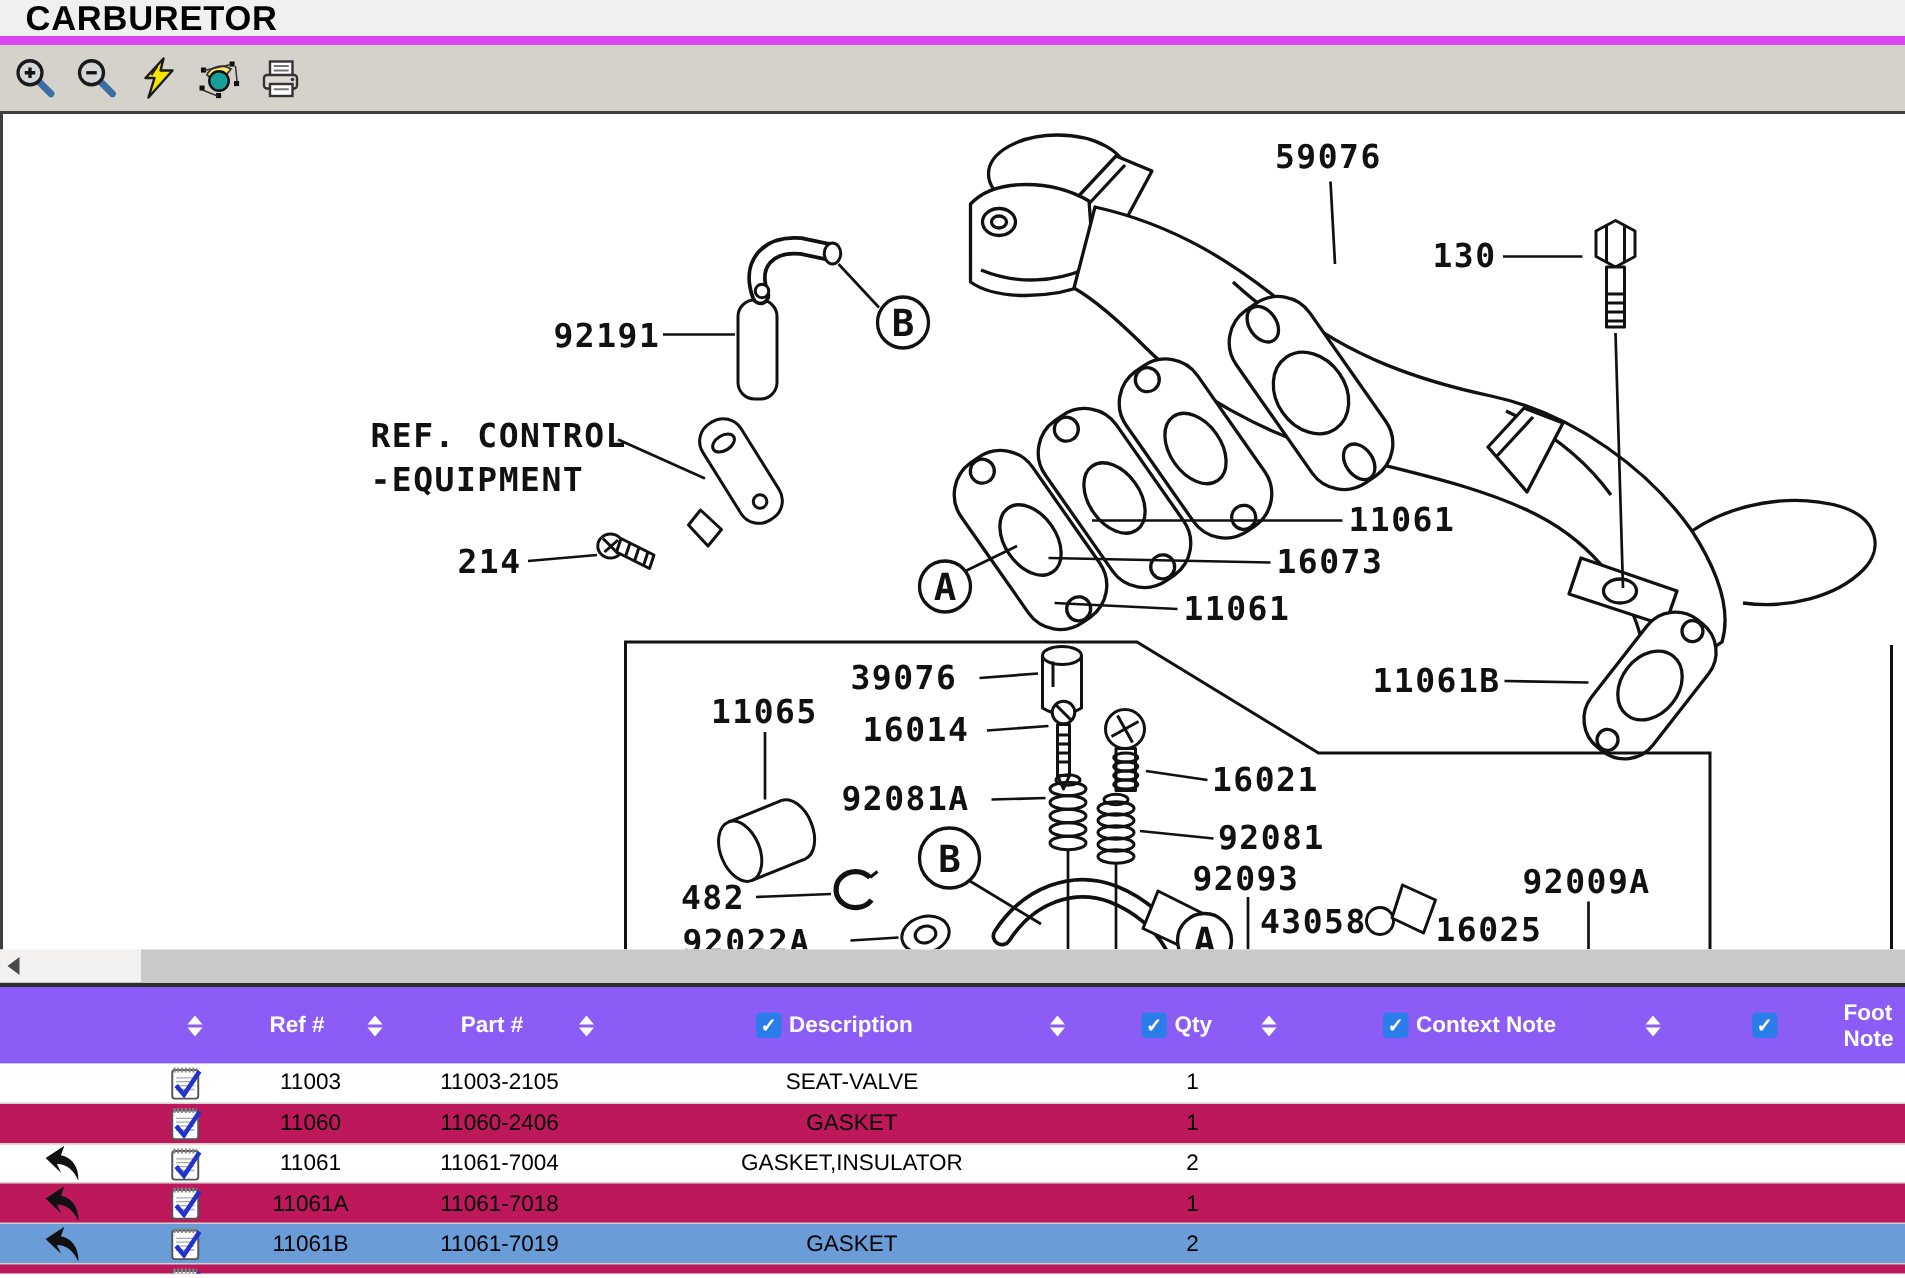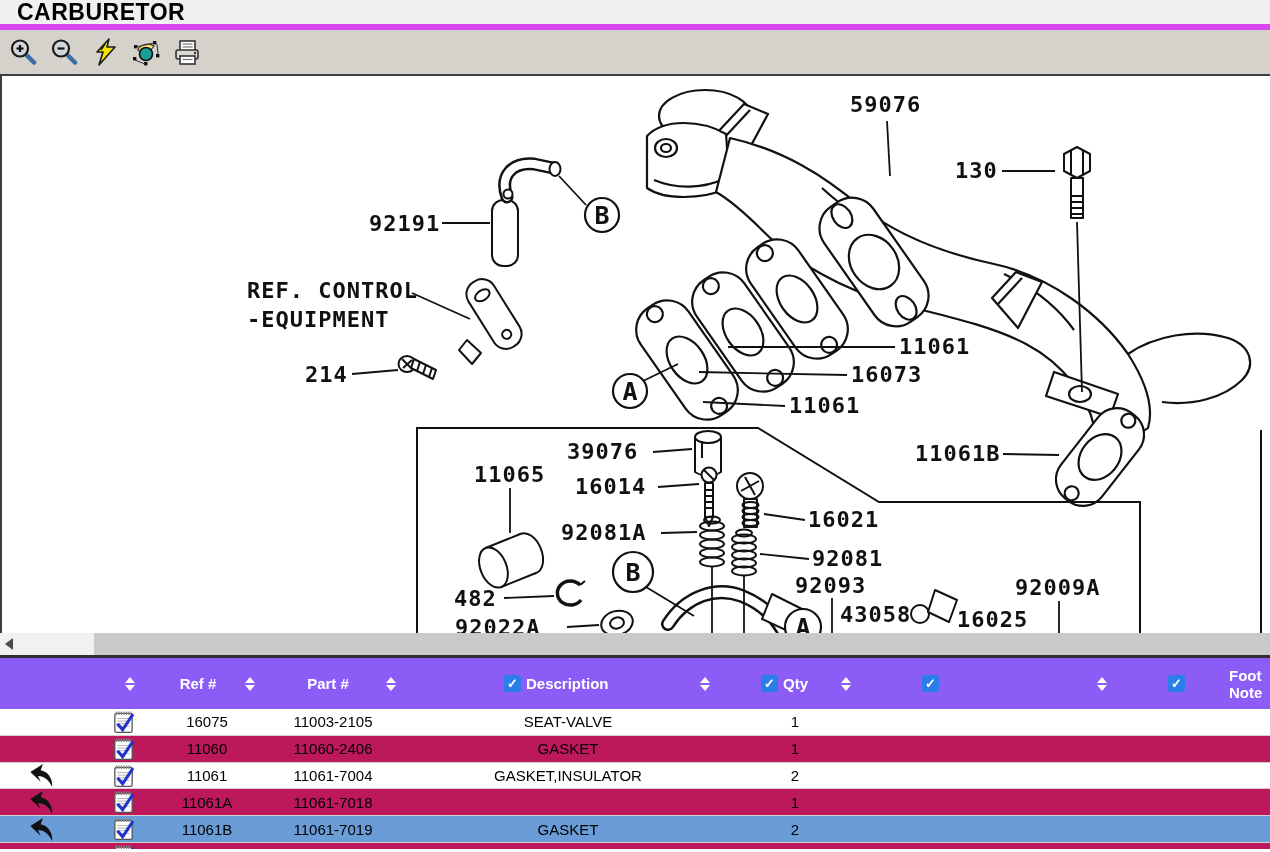"Context Note" div.hitem { html: none -> <div>Context Note</div> }
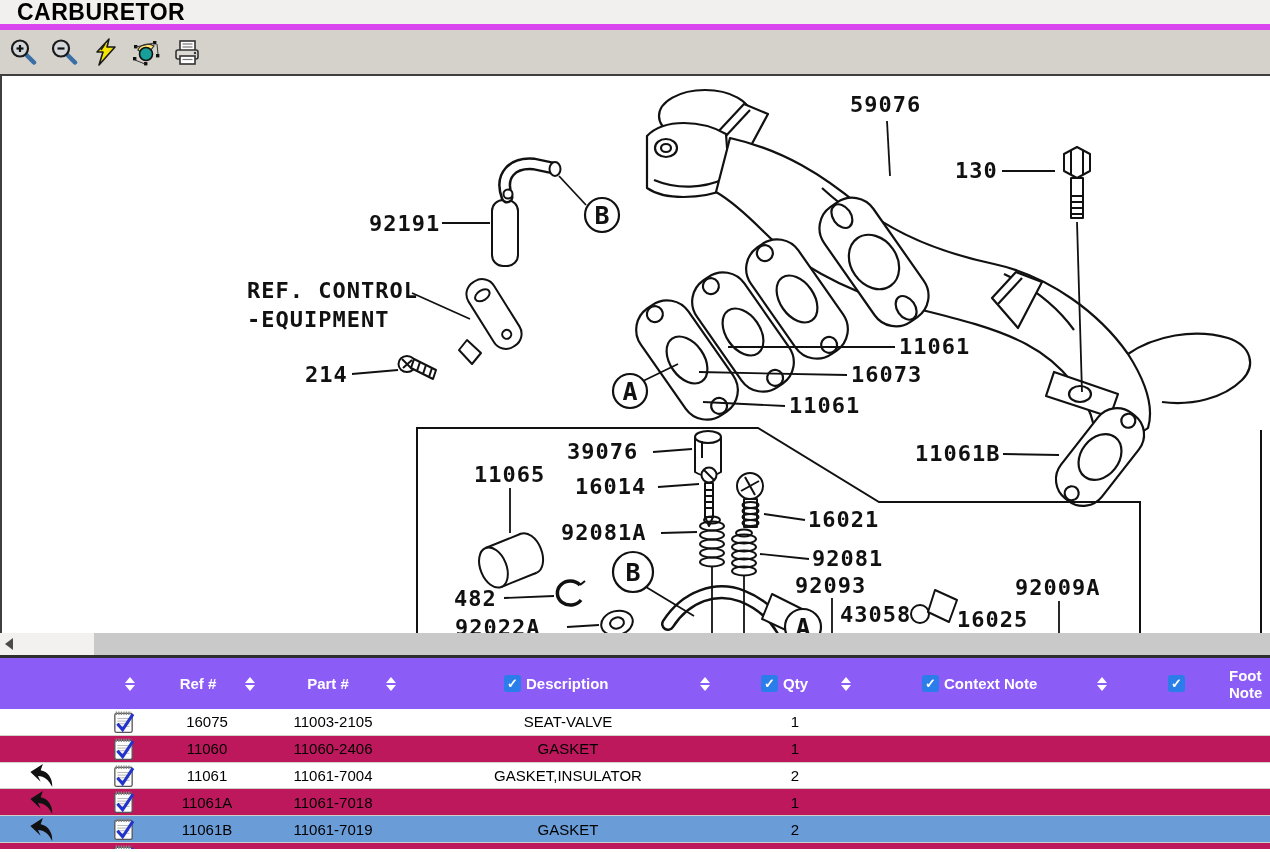"16075" span.cell { text: 16075 -> 11003 }
